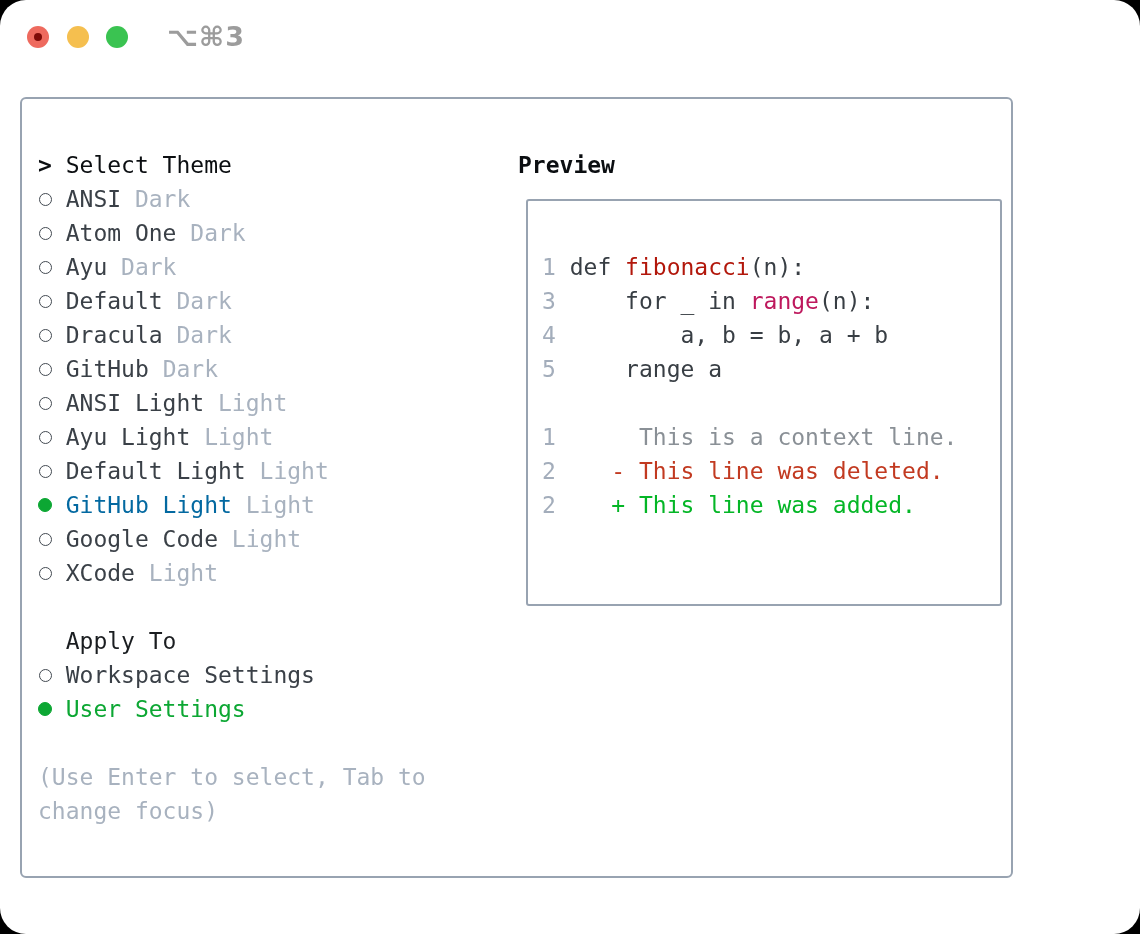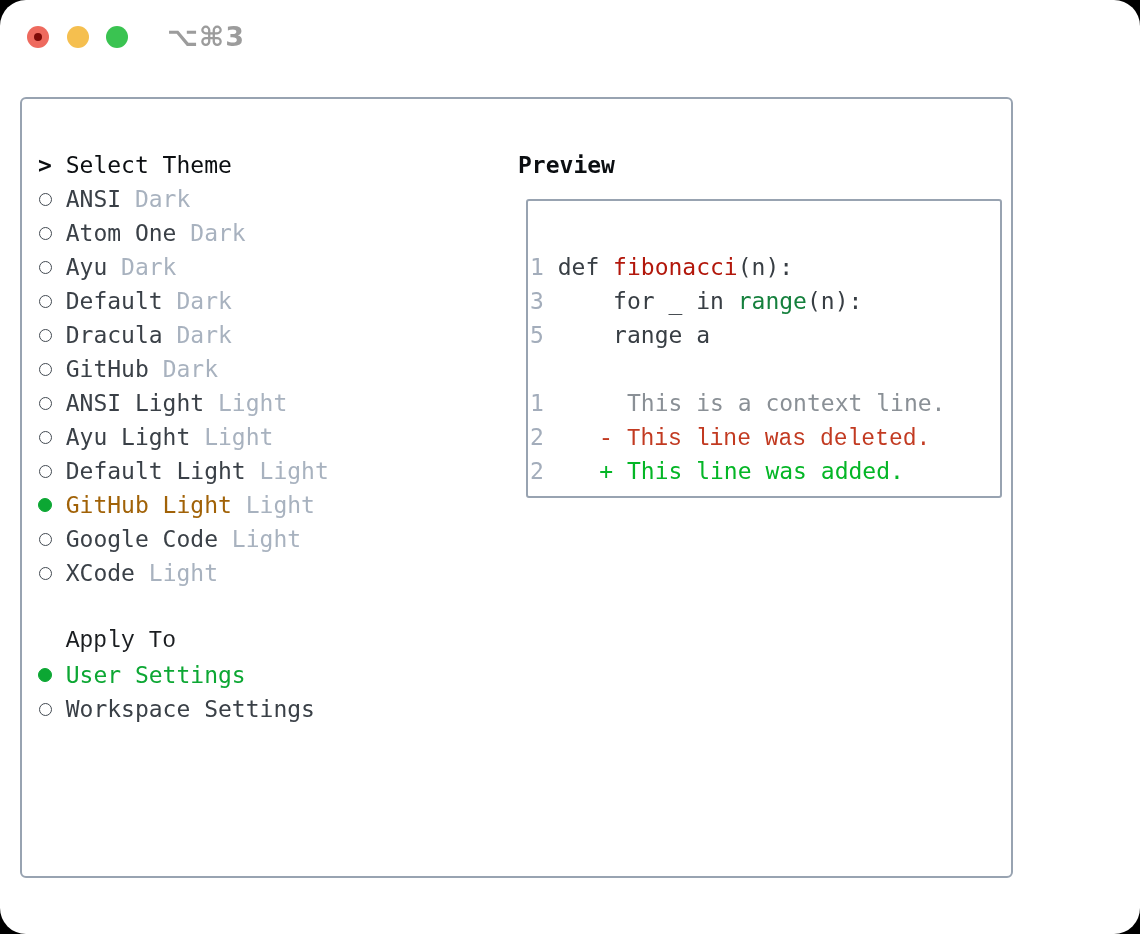"1 def fibonacci(n):" .preview-box { height: 299px -> 407px; padding: 49px 0 0 2px -> 49px 0 0 14px }
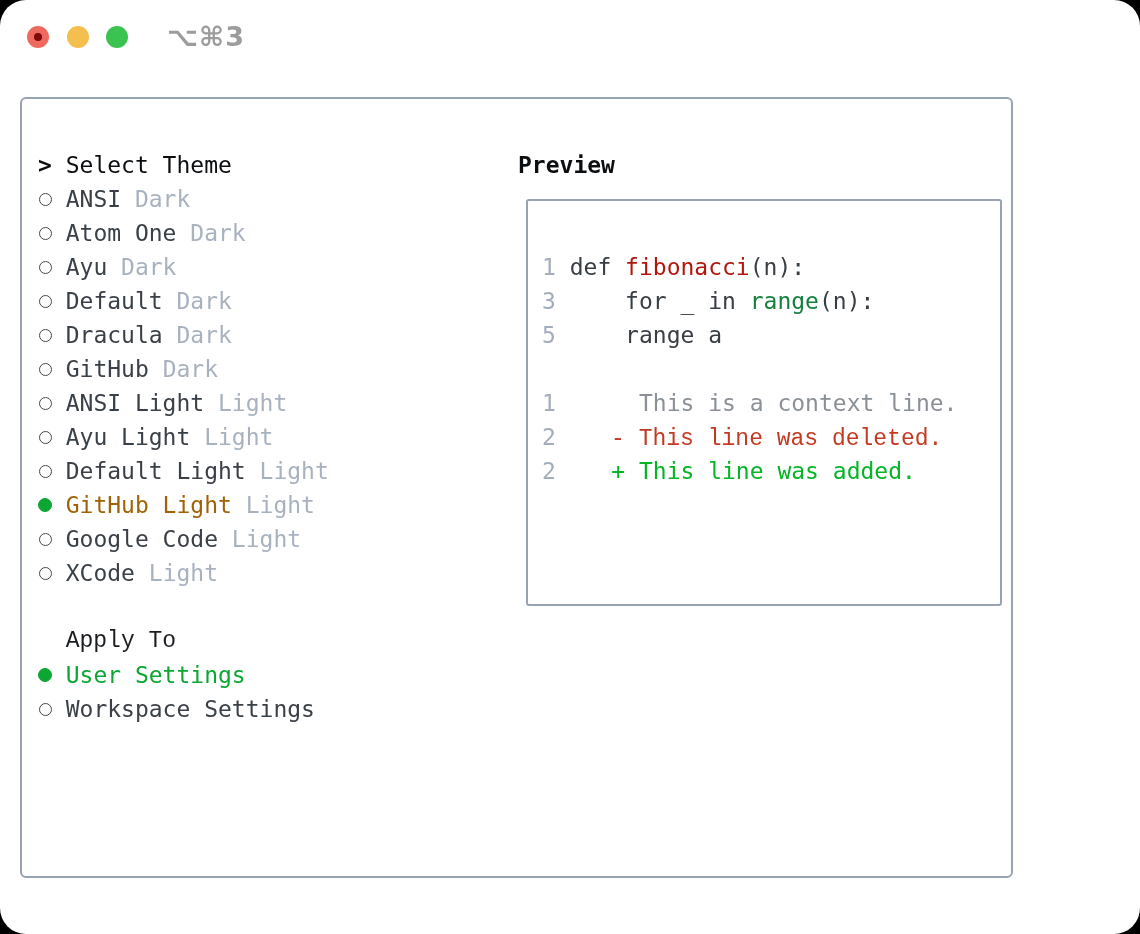"range" .tok-builtin { color: #15803d -> #be185d }
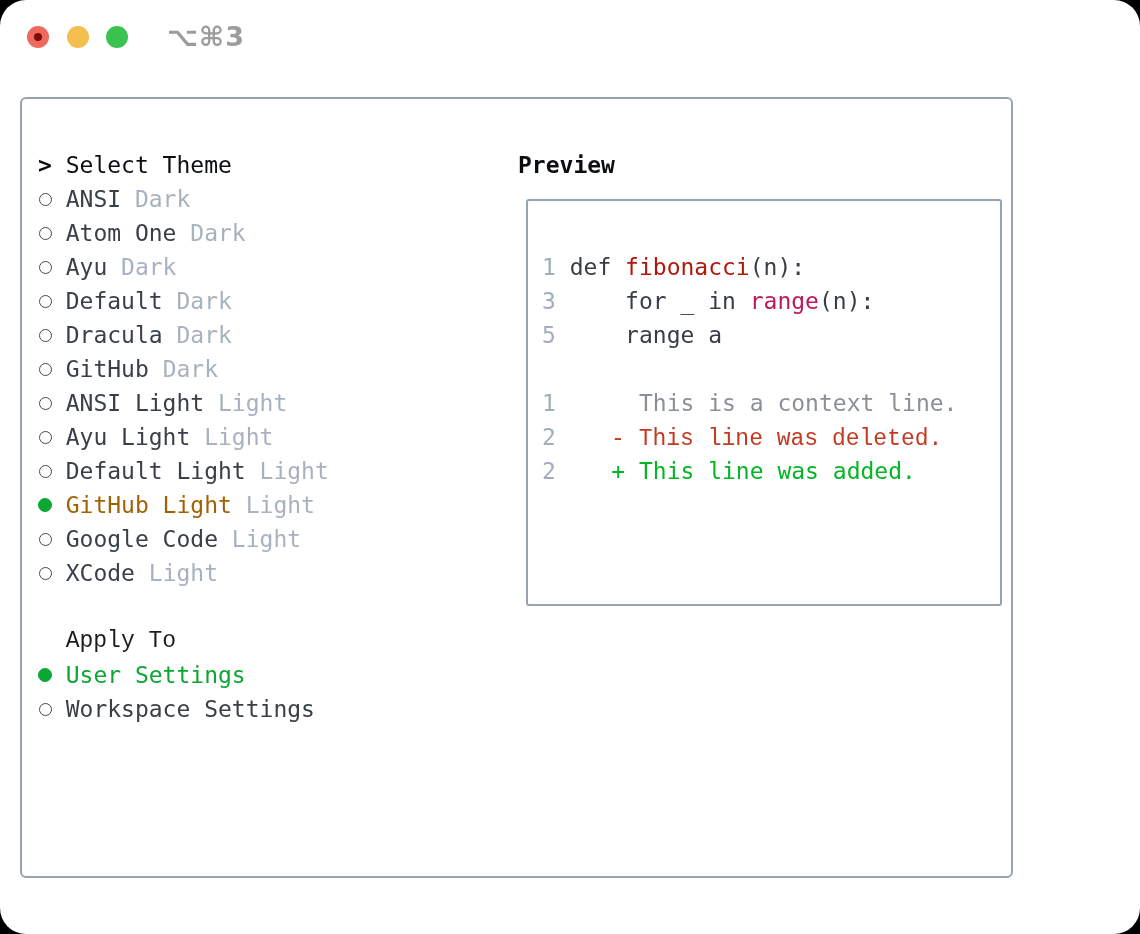"4 a, b = b," div.pre-line { html: none -> <div><span>4 </span><span> a, b = b, a + b</span></div> }
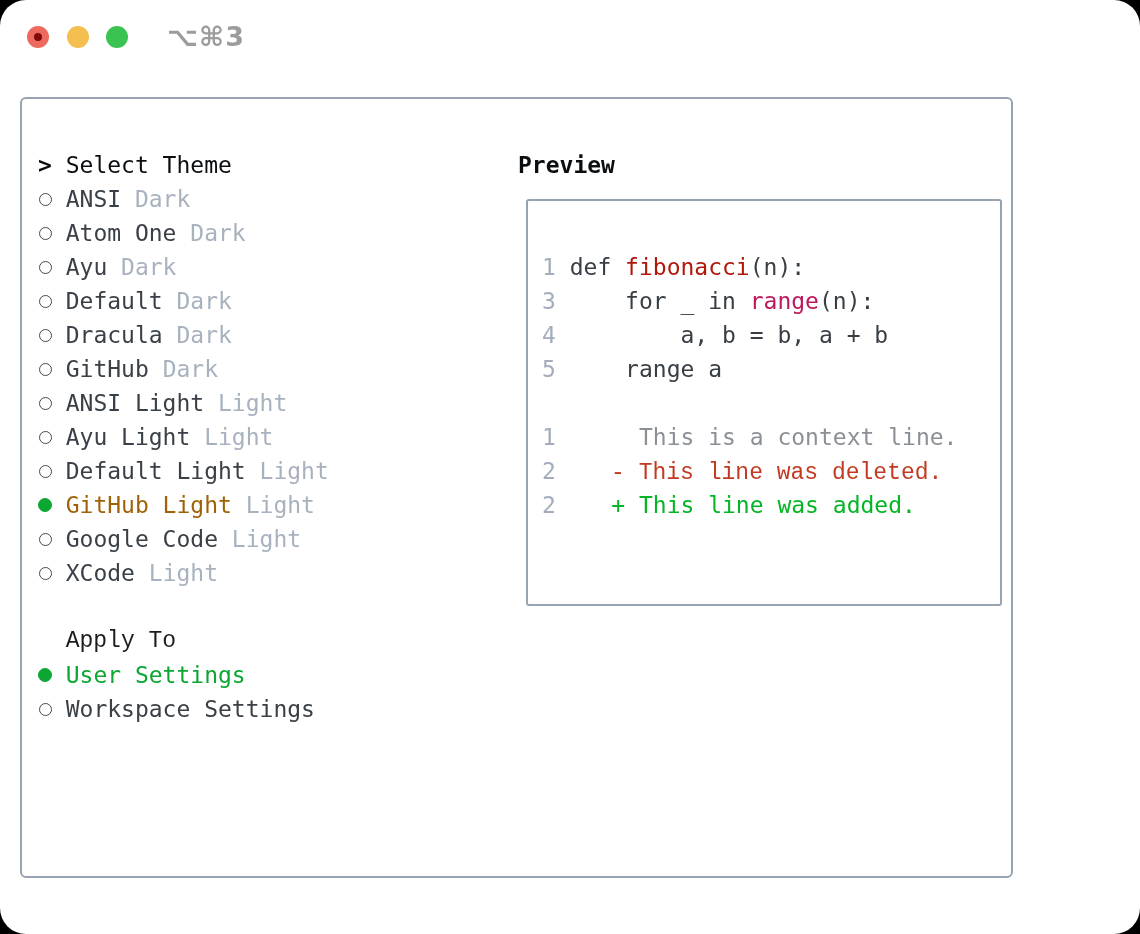"- This line was deleted." .tok-deleted { font-family: Liberation Mono, monospace -> none }
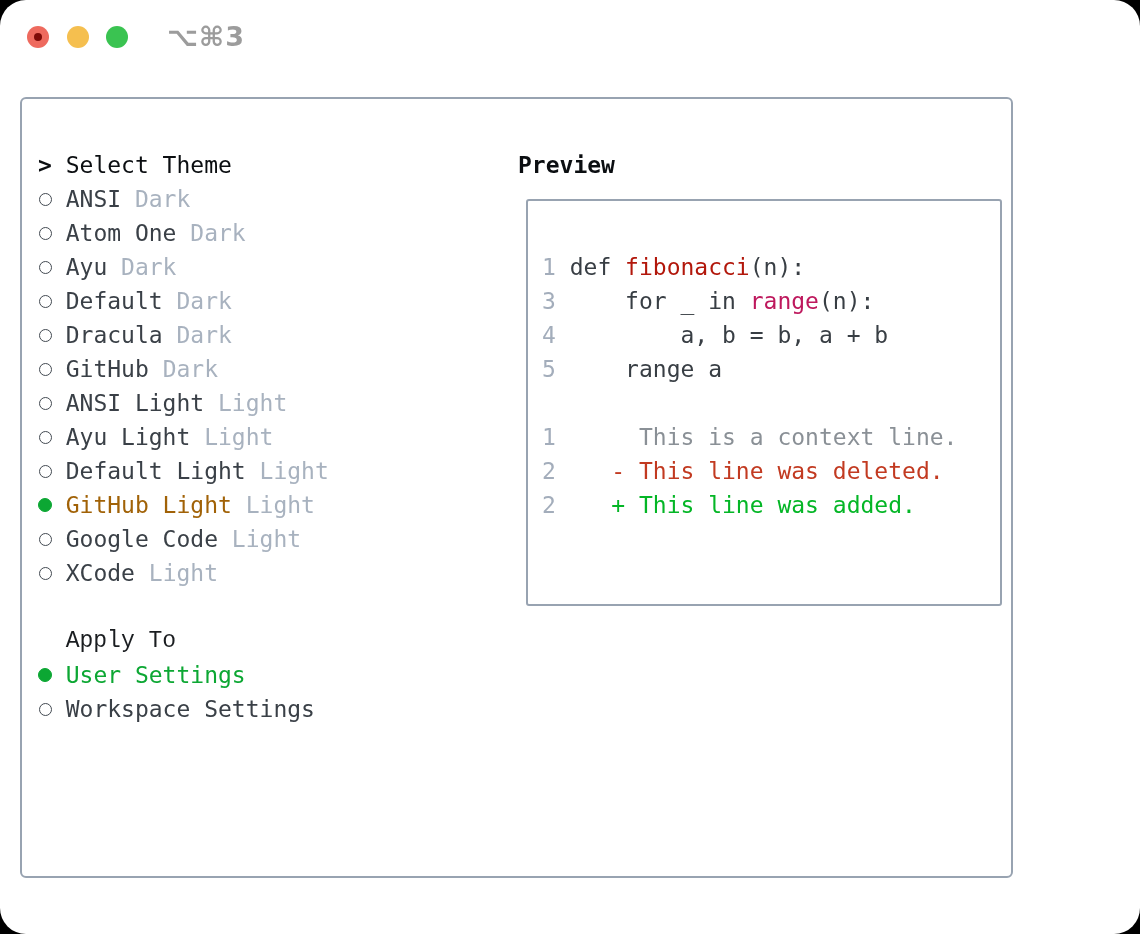"GitHub Light" .theme-row.sel .theme-name { color: #a16207 -> #0369a1 }
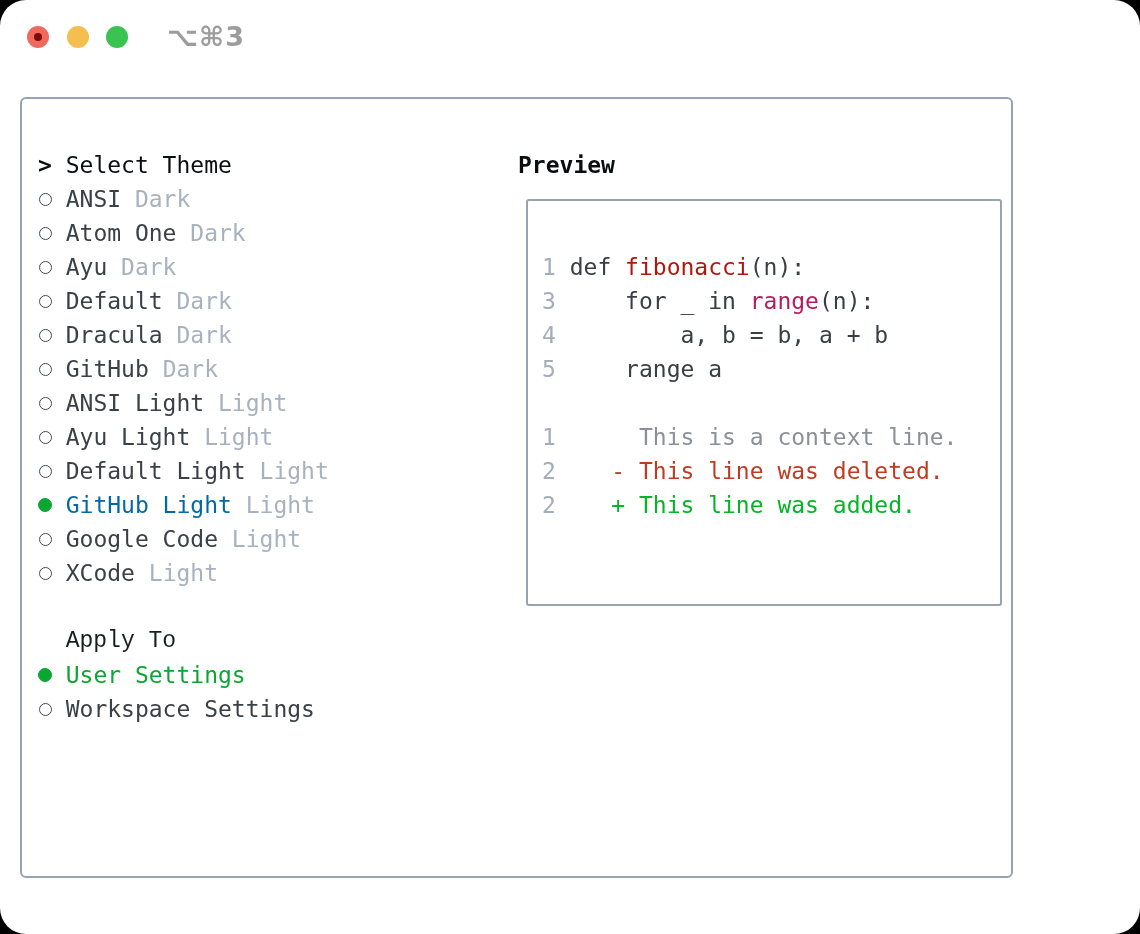"Apply To" .apply-label { font-family: Liberation Mono, monospace -> none }
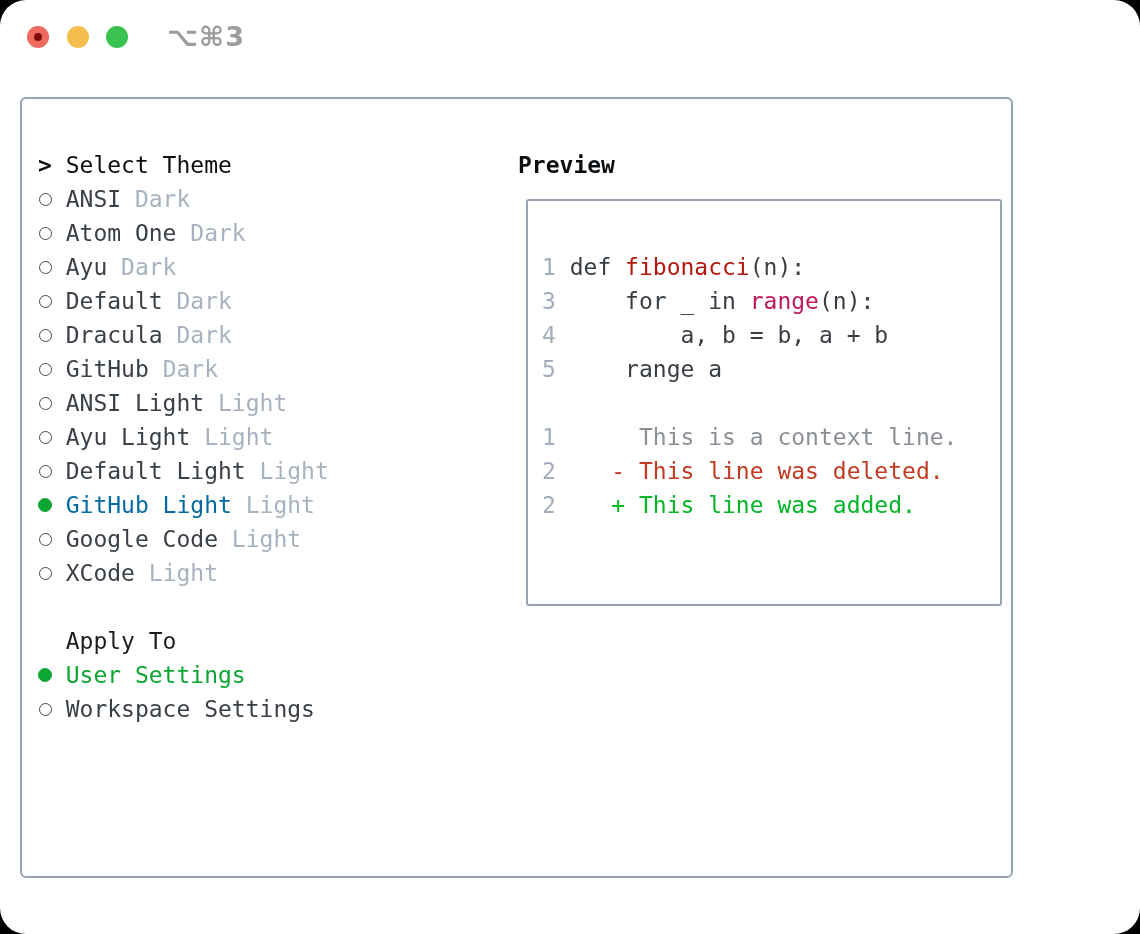"User Settings" div.row { order: before "Workspace Settings" -> after "Workspace Settings" }
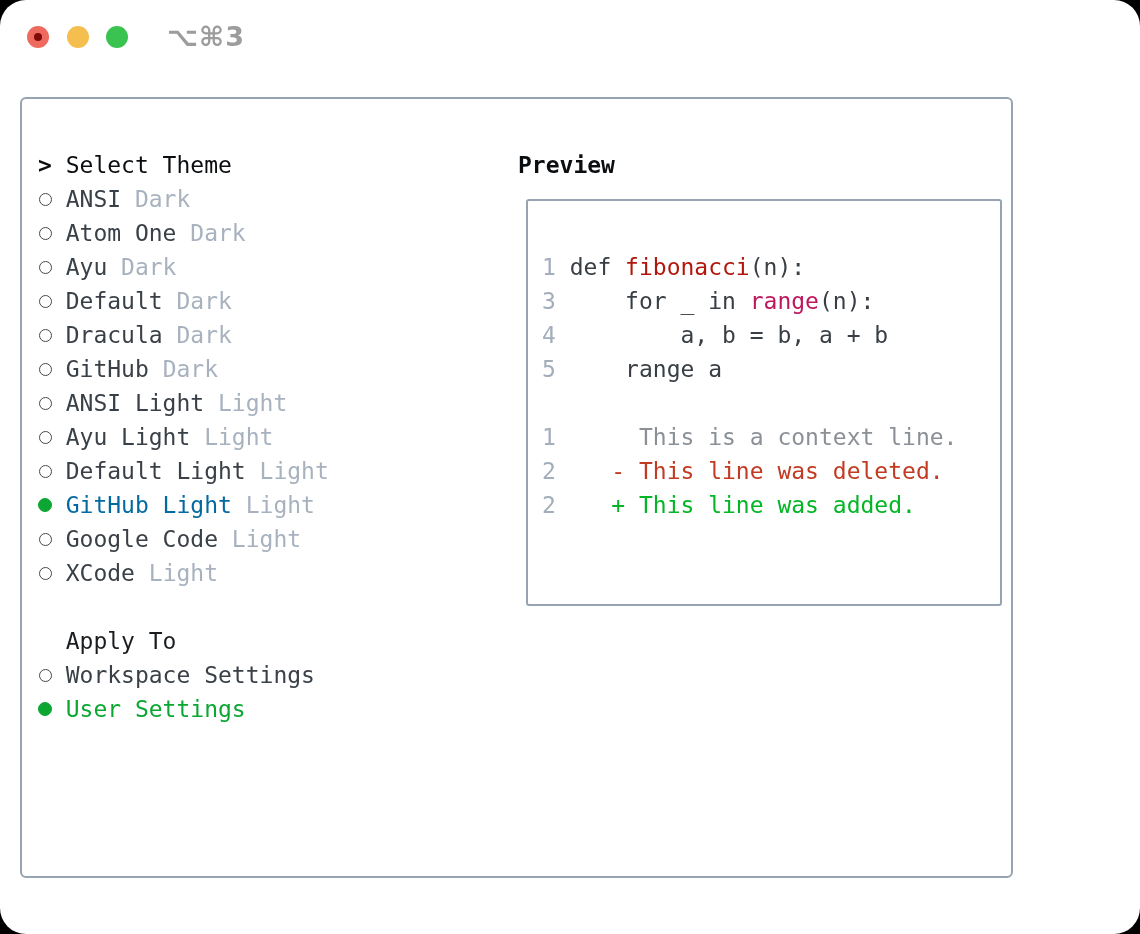"(Use Enter to select, Tab" div { html: none -> <div> <div>(Use Enter to select, Tab to</div> <div>change focus)</div> </div> }
